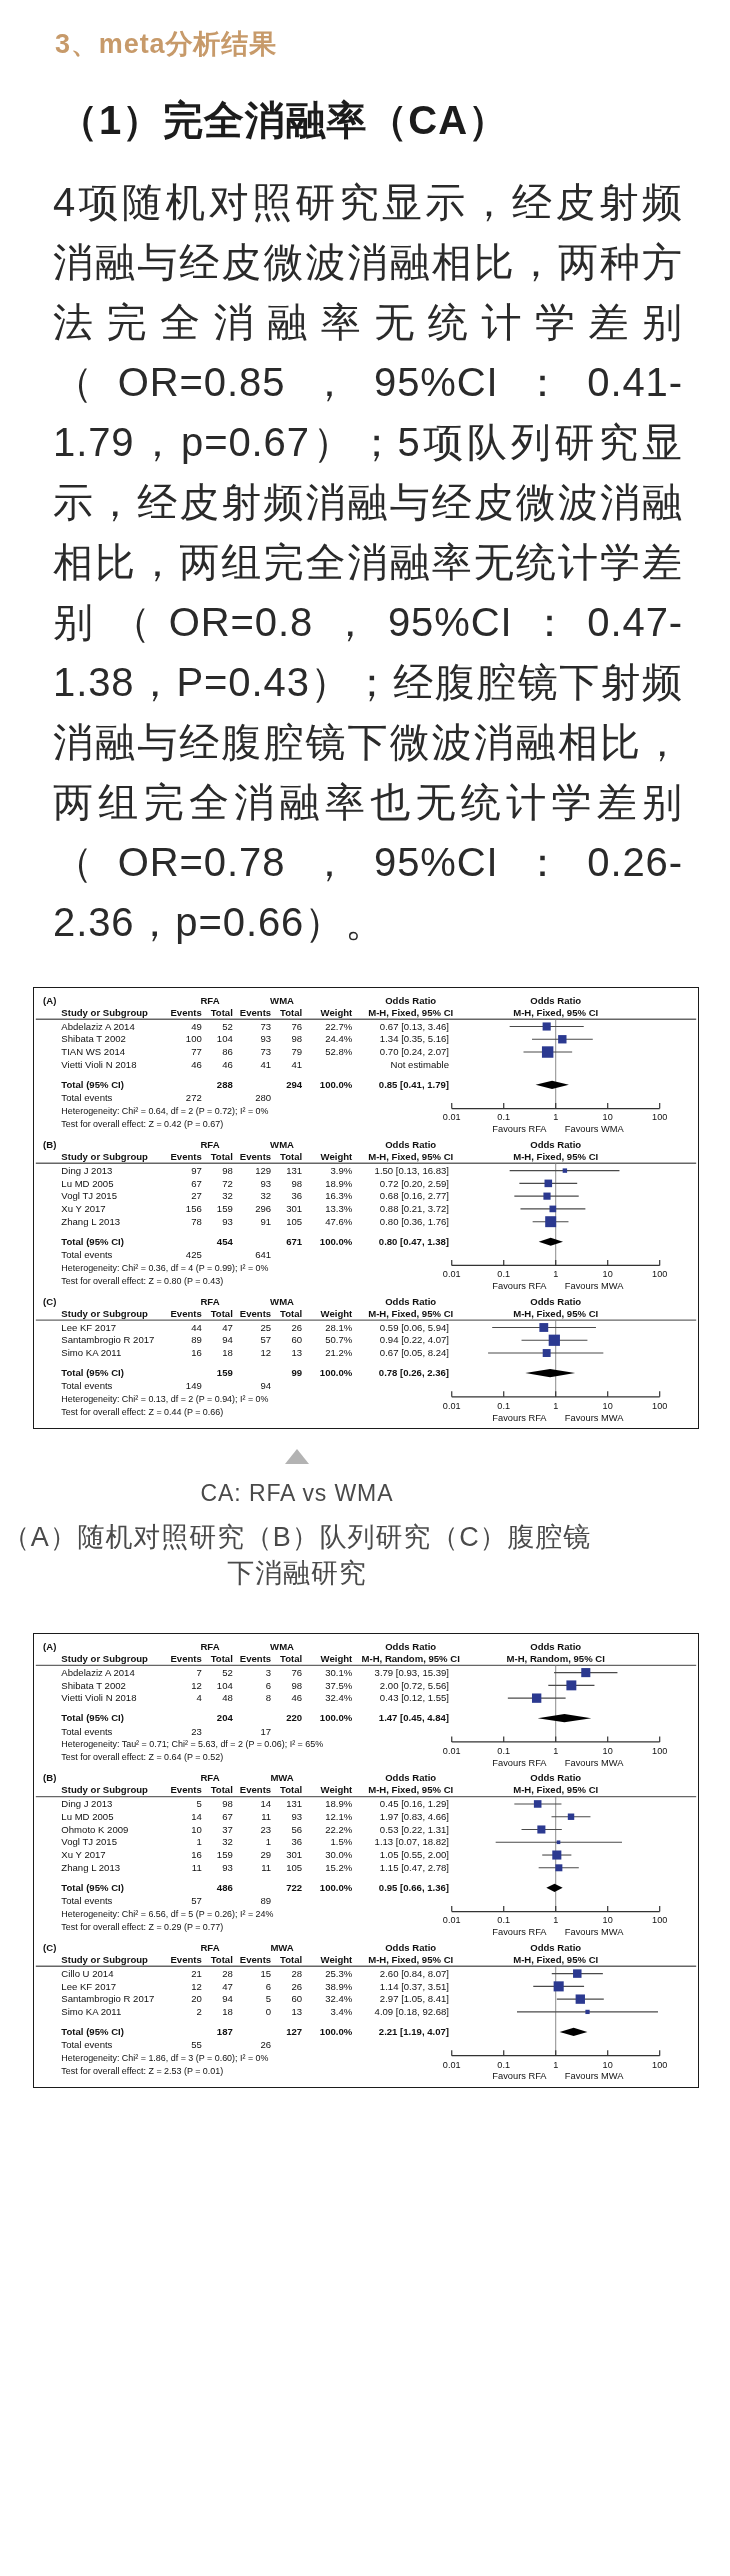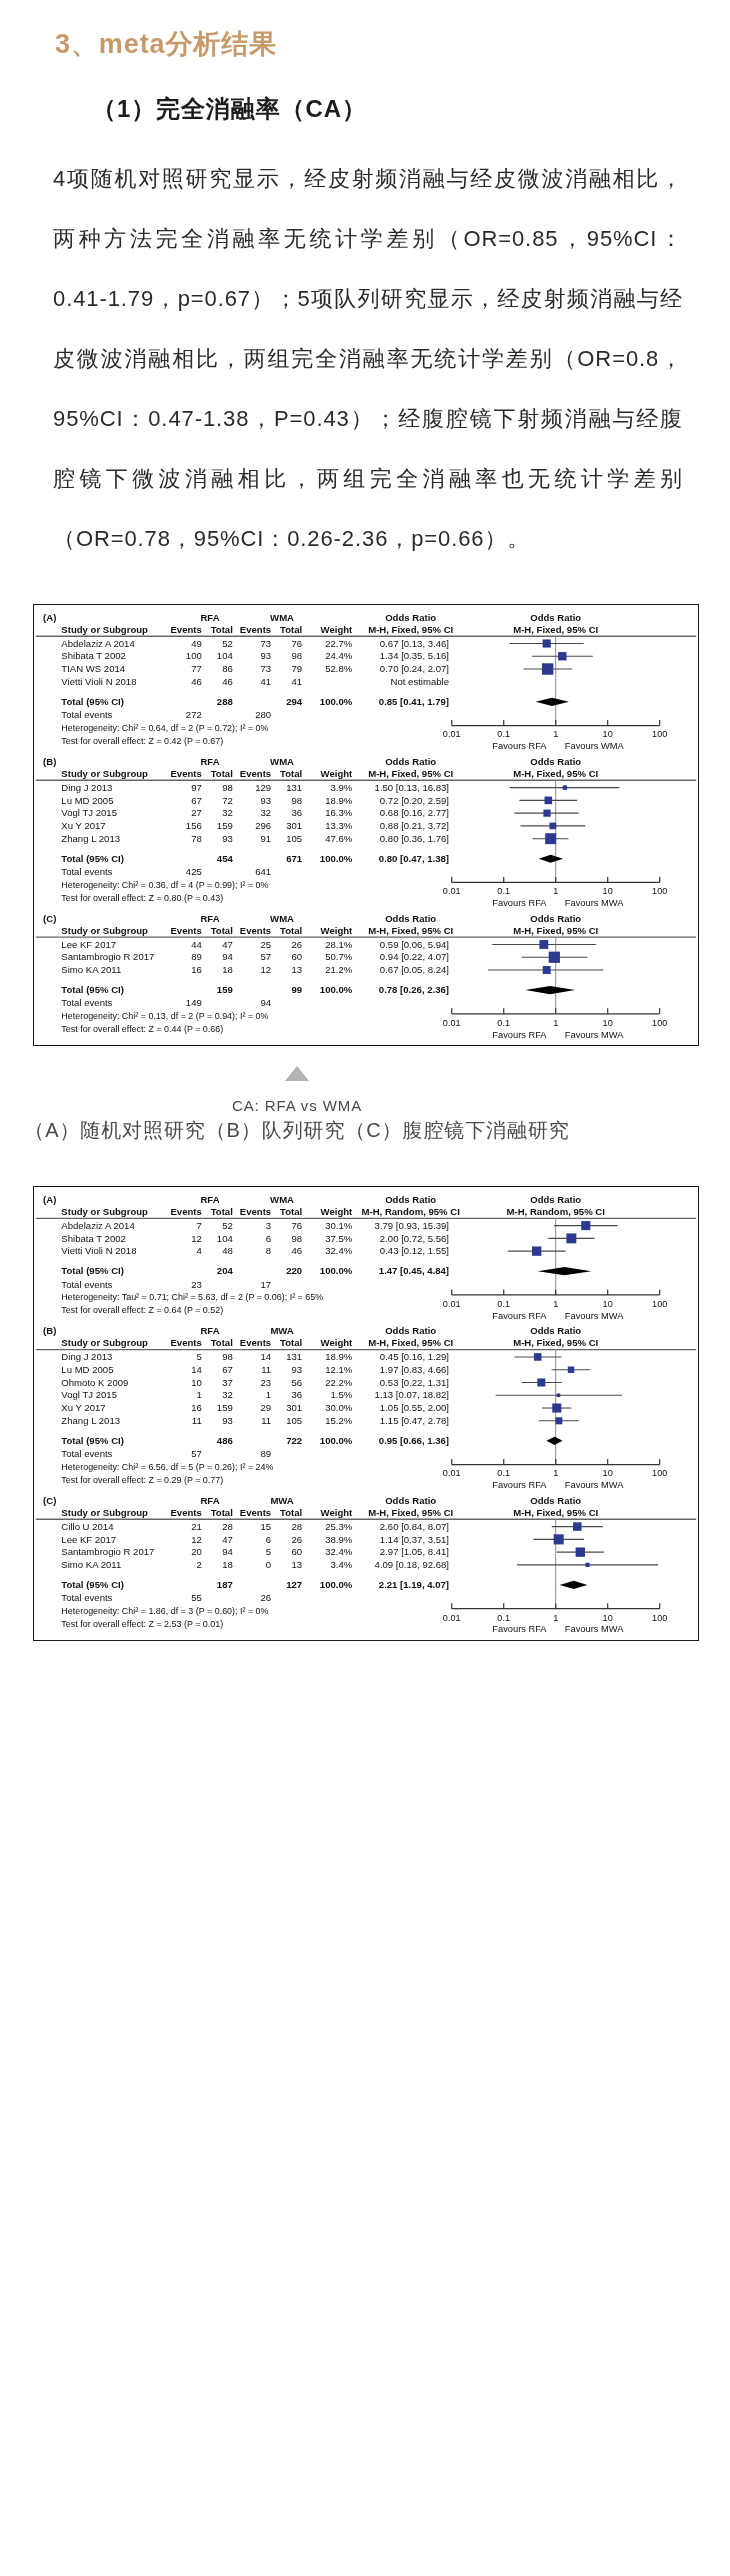"（1）完全消融率（CA）" h2.sec-heading { font-size: 24px -> 40px; margin: 22px 0 24px 92px -> 22px 0 24px 58px }
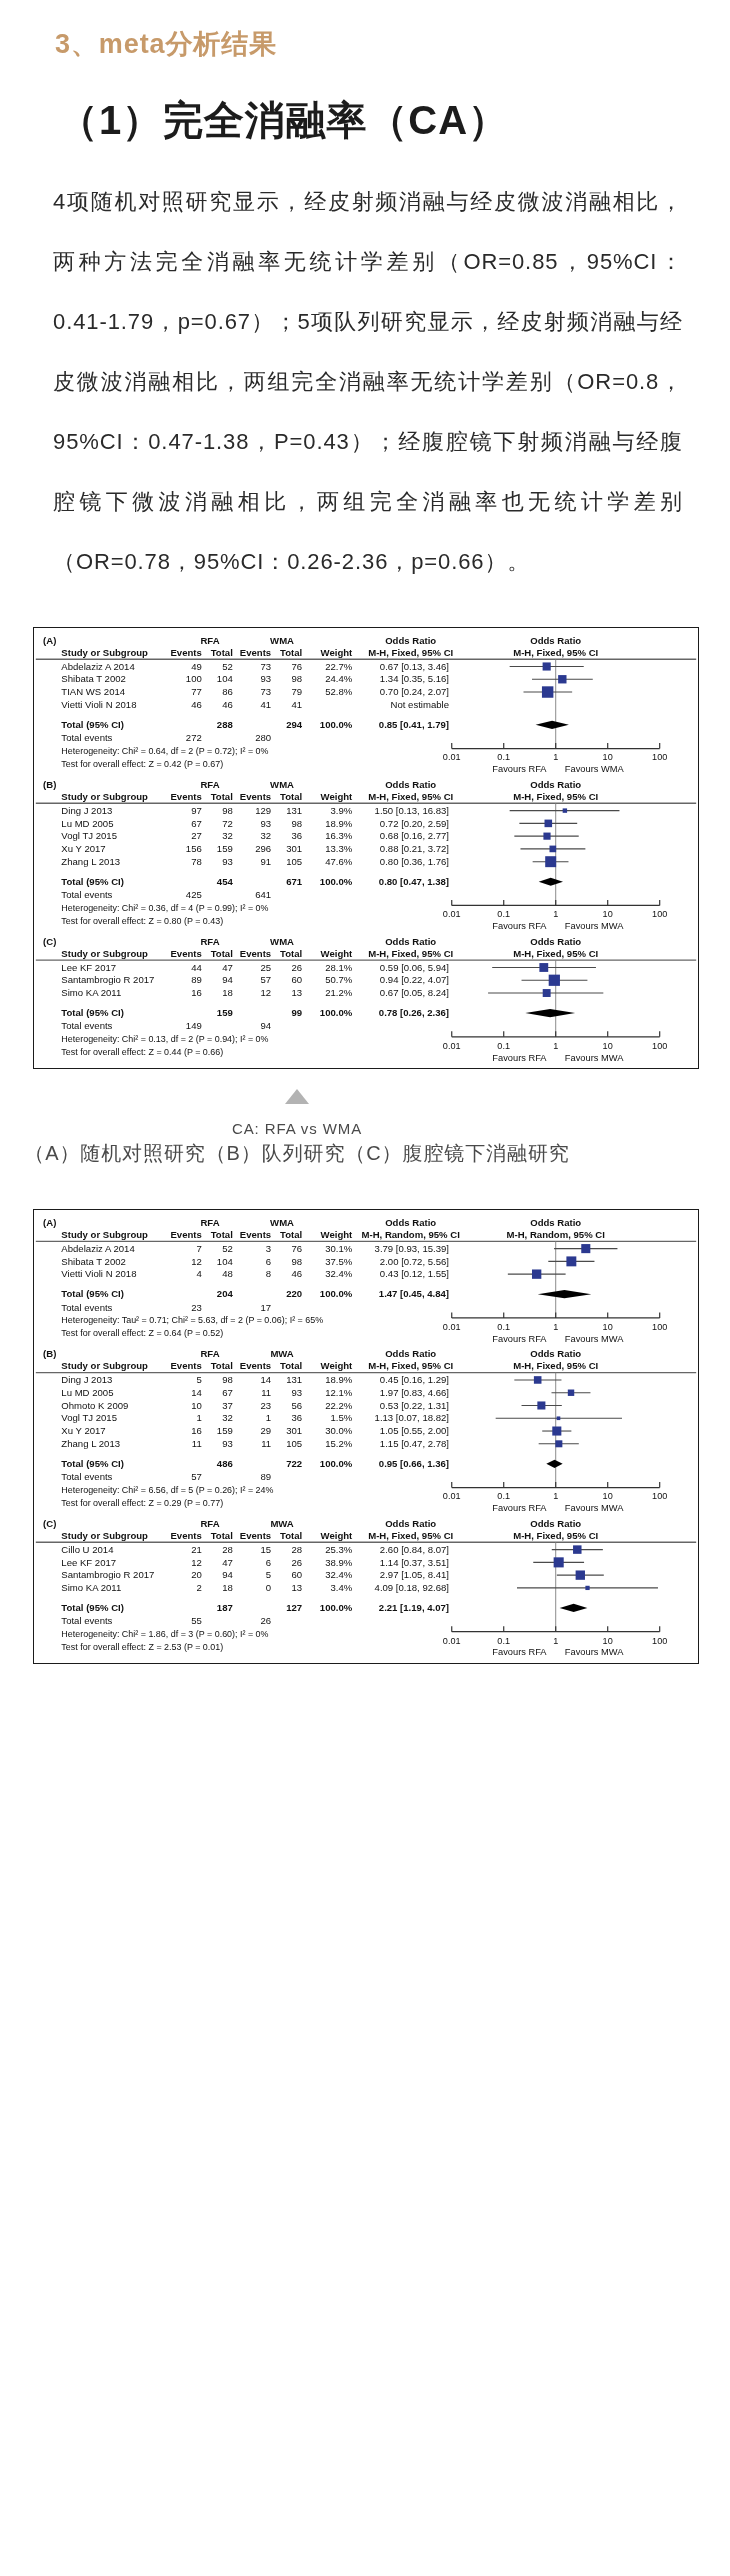"4项随机对照研究显示，经皮射频消融与经皮微波消融相比，两种方法完全消融率无统计学" p.body-text { font-size: 22px -> 40px }
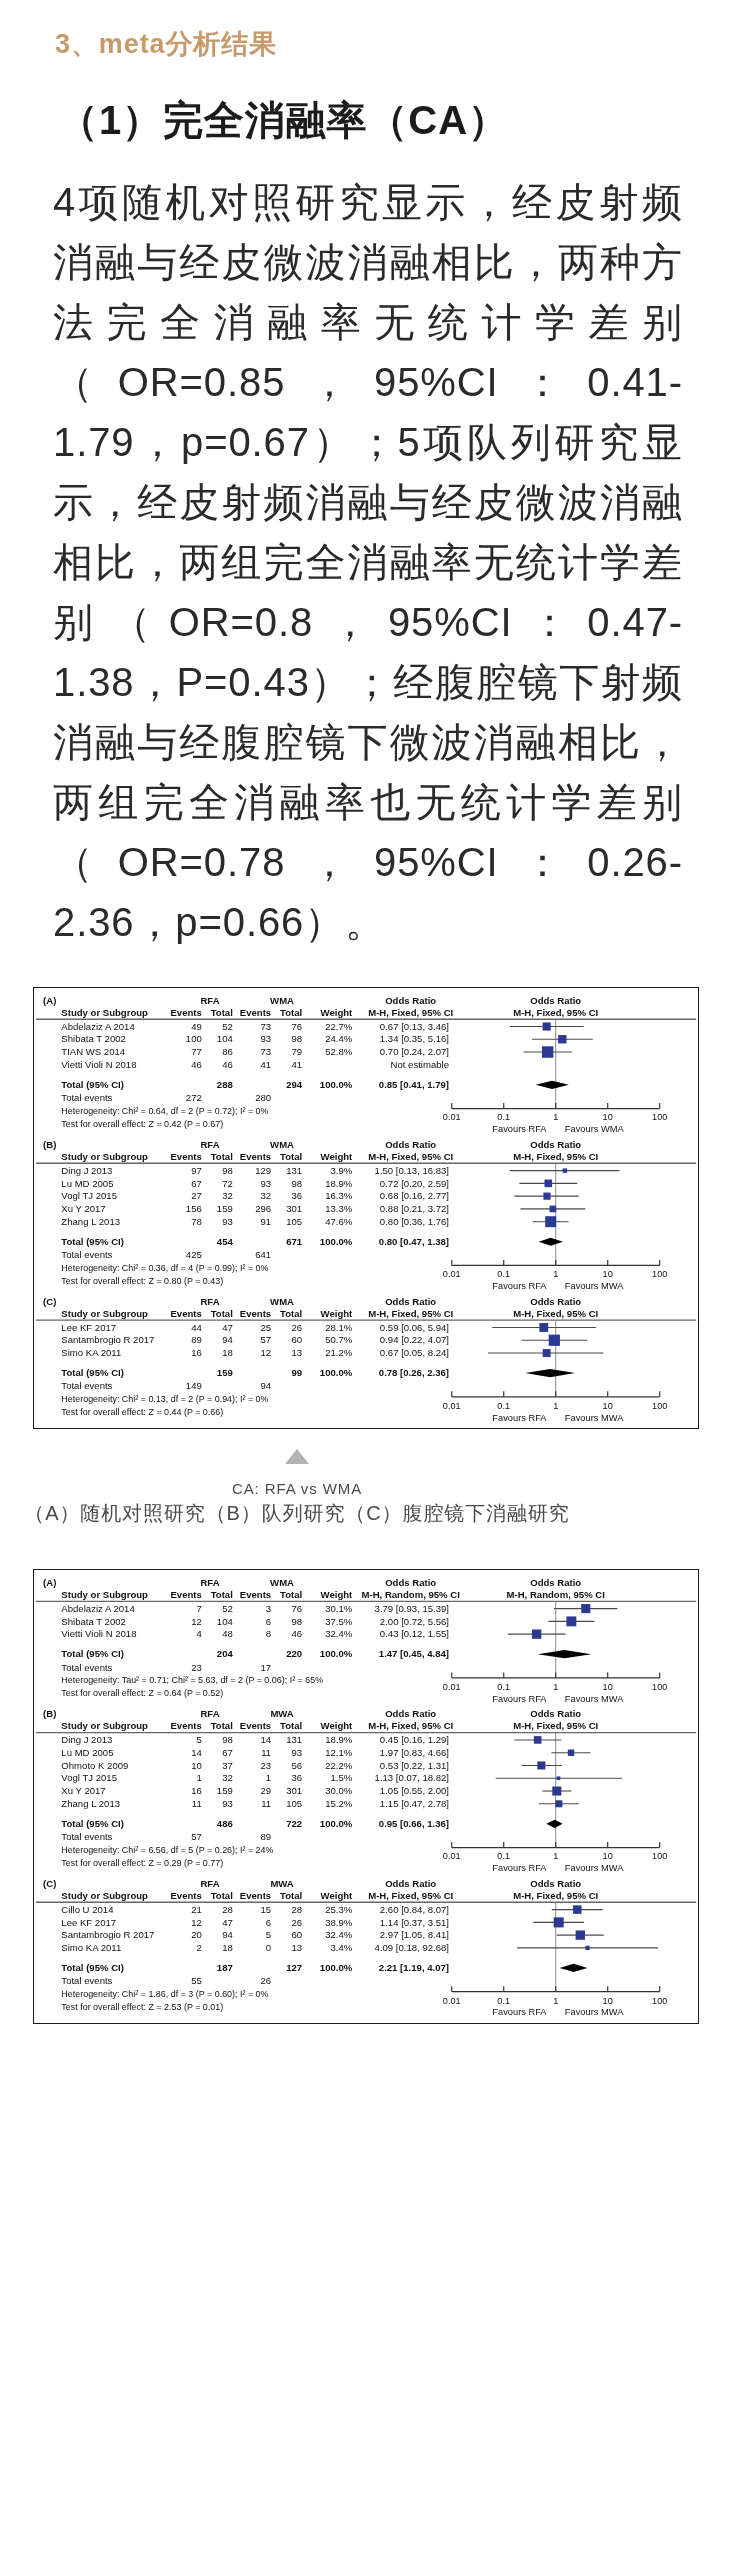"CA: RFA vs WMA" .cap-title { font-size: 15px -> 23px; margin-bottom: 3px -> 12px }
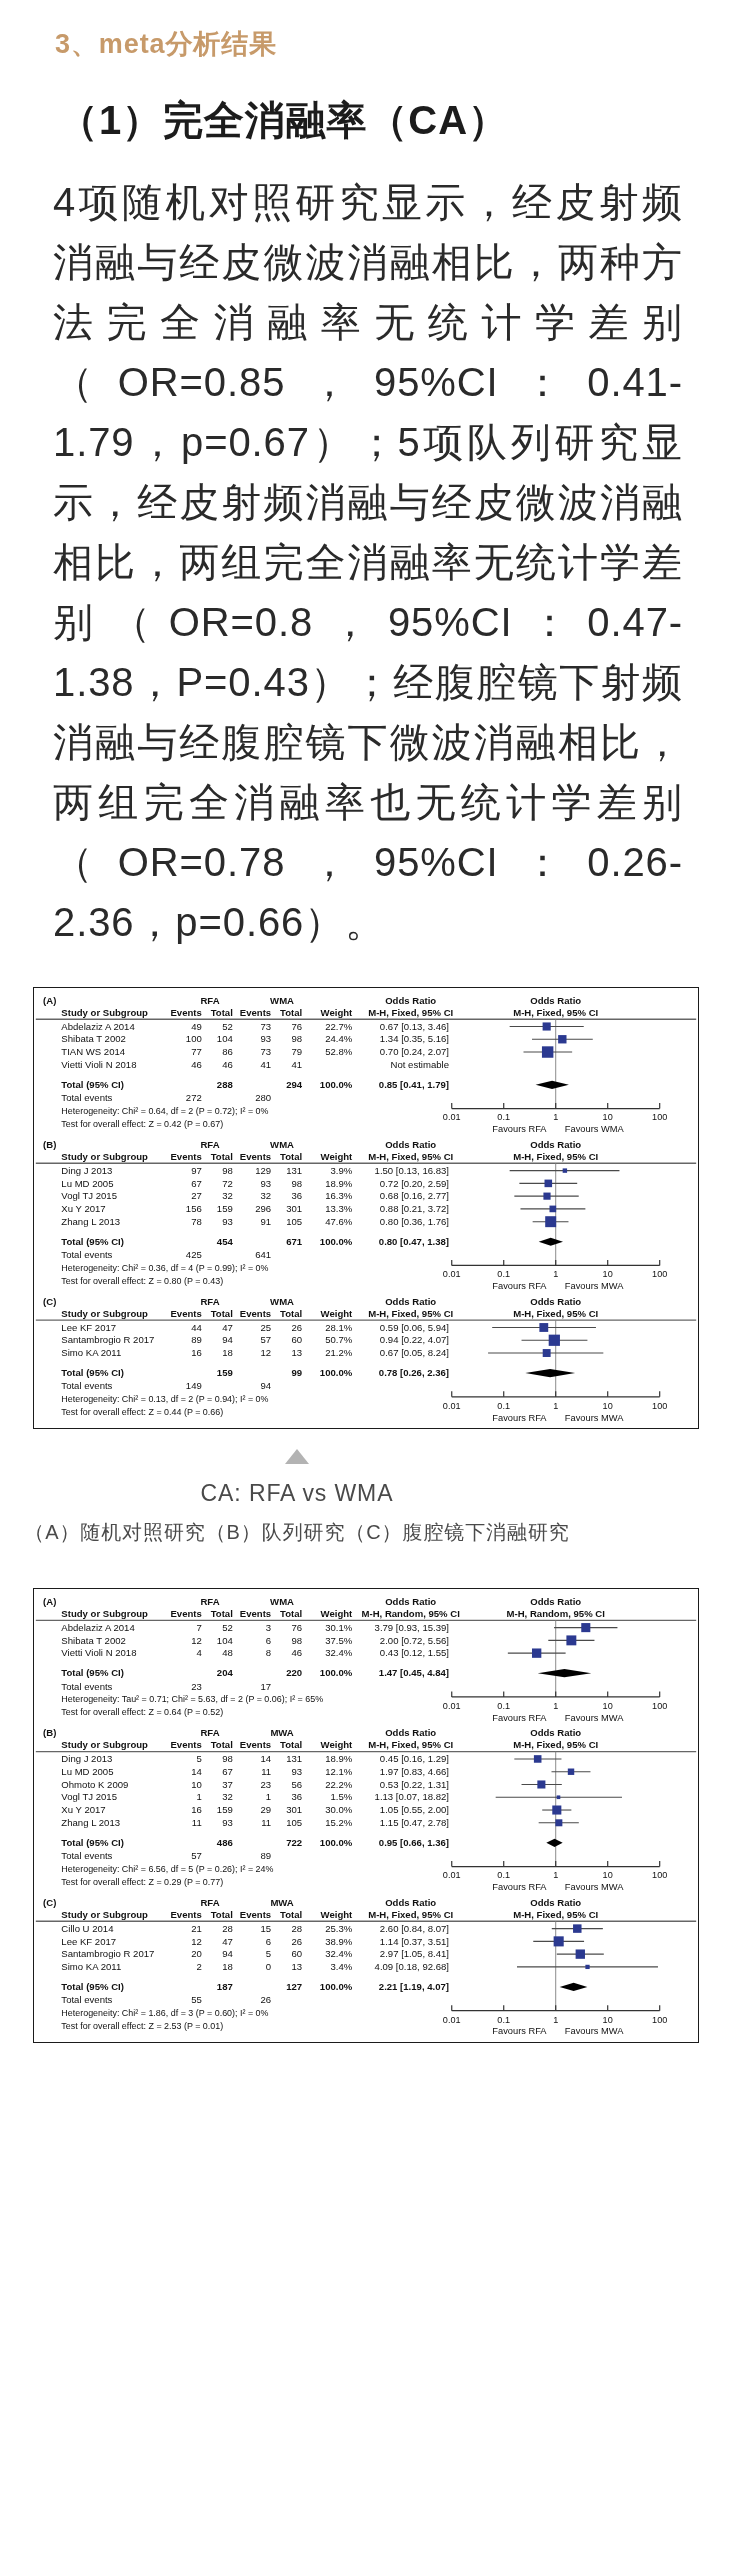"（A）随机对照研究（B）队列研究（C）腹腔镜下消融研究" .cap-sub { font-size: 20px -> 27px }
